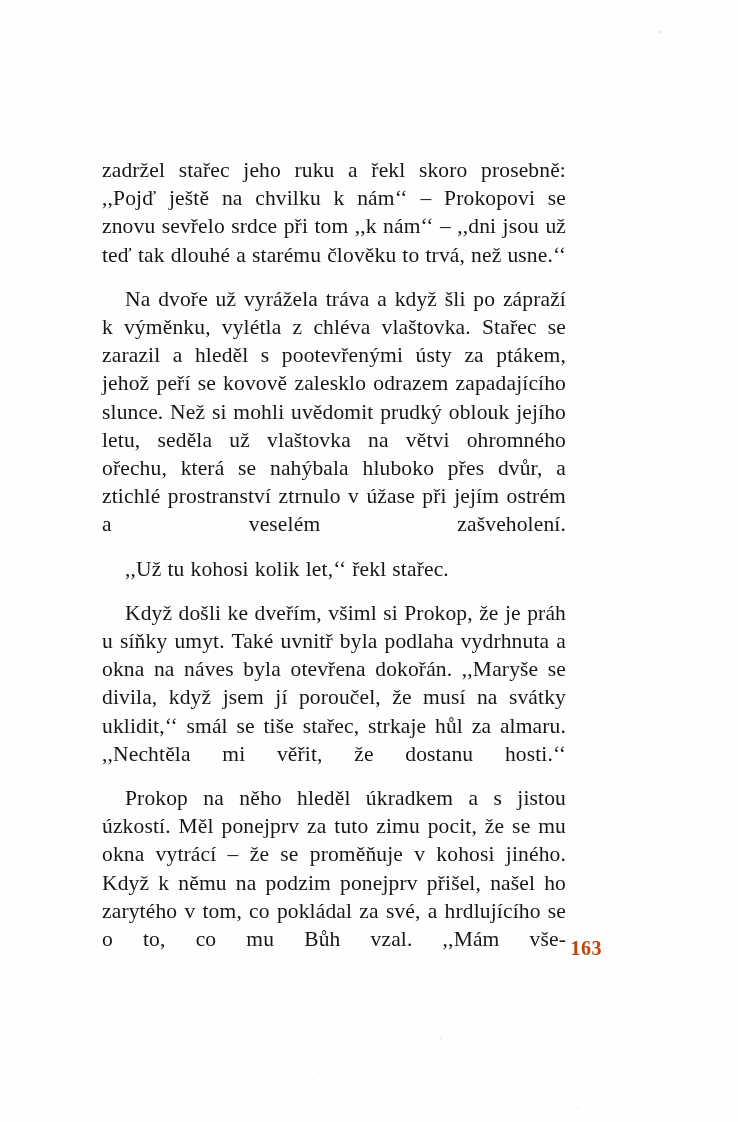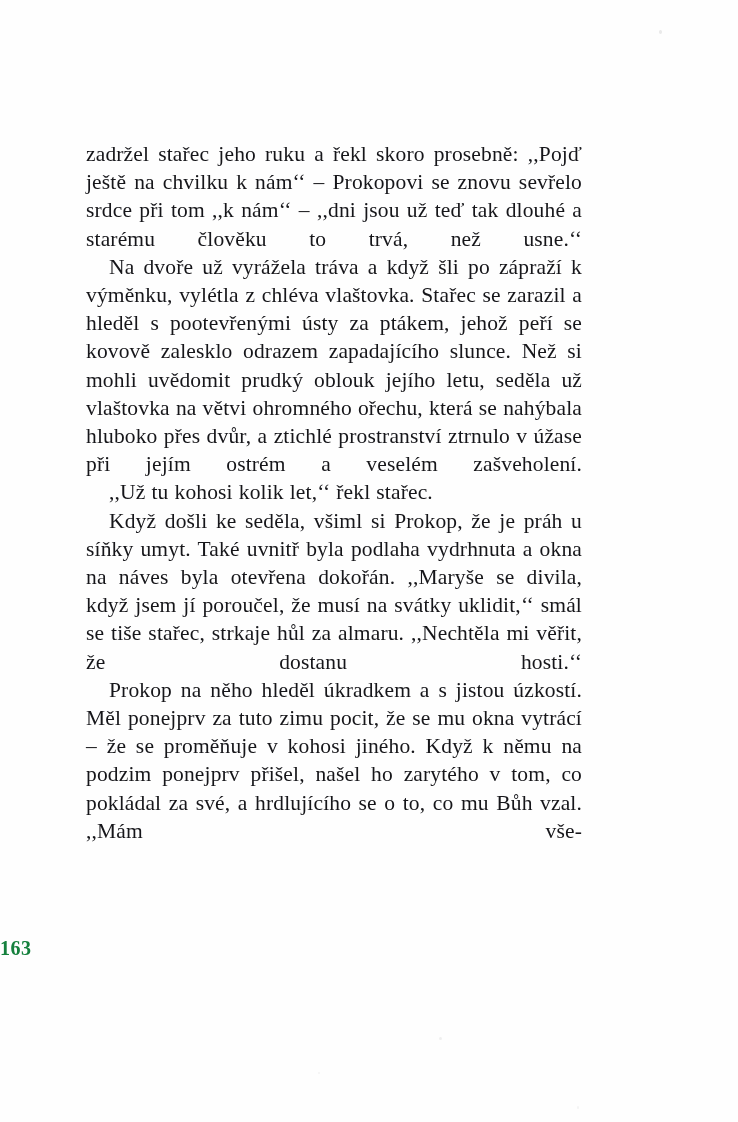"zadržel stařec jeho ruku a" p.para { margin: 0 -> 16px }
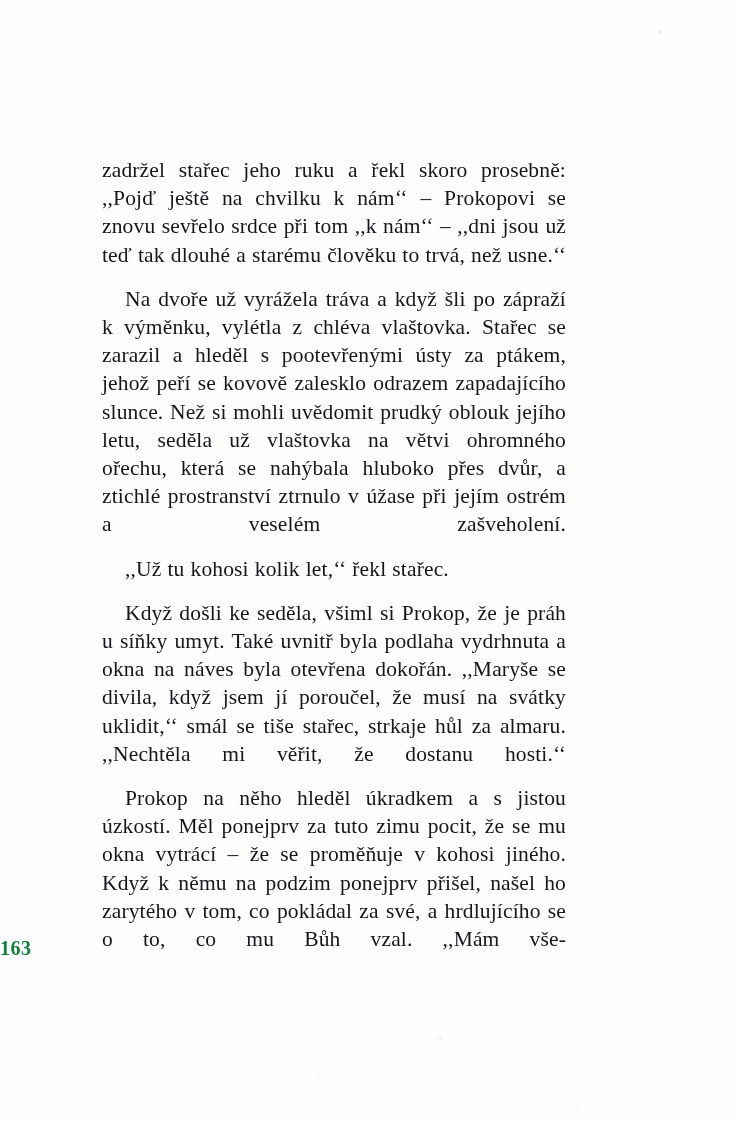"Když došli ke seděla, všiml" p.para { text: seděla -> dveřím }
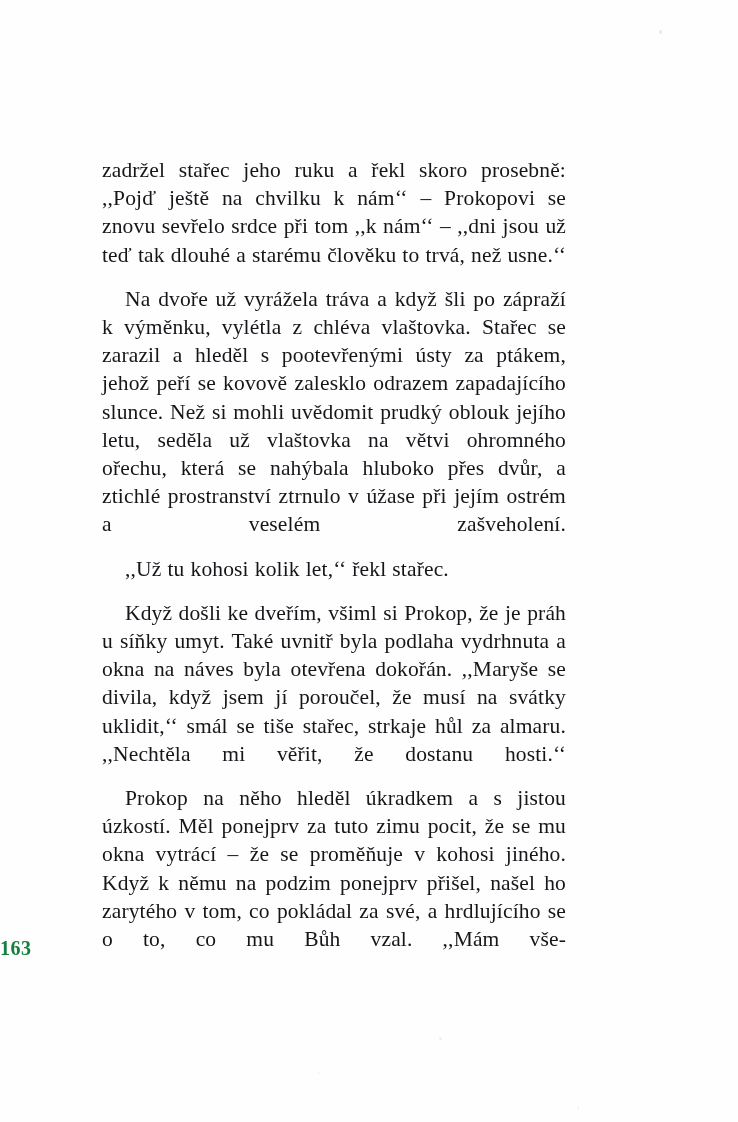"163" .pagenum { color: #15803d -> #c2410c; text-align: none -> right }
